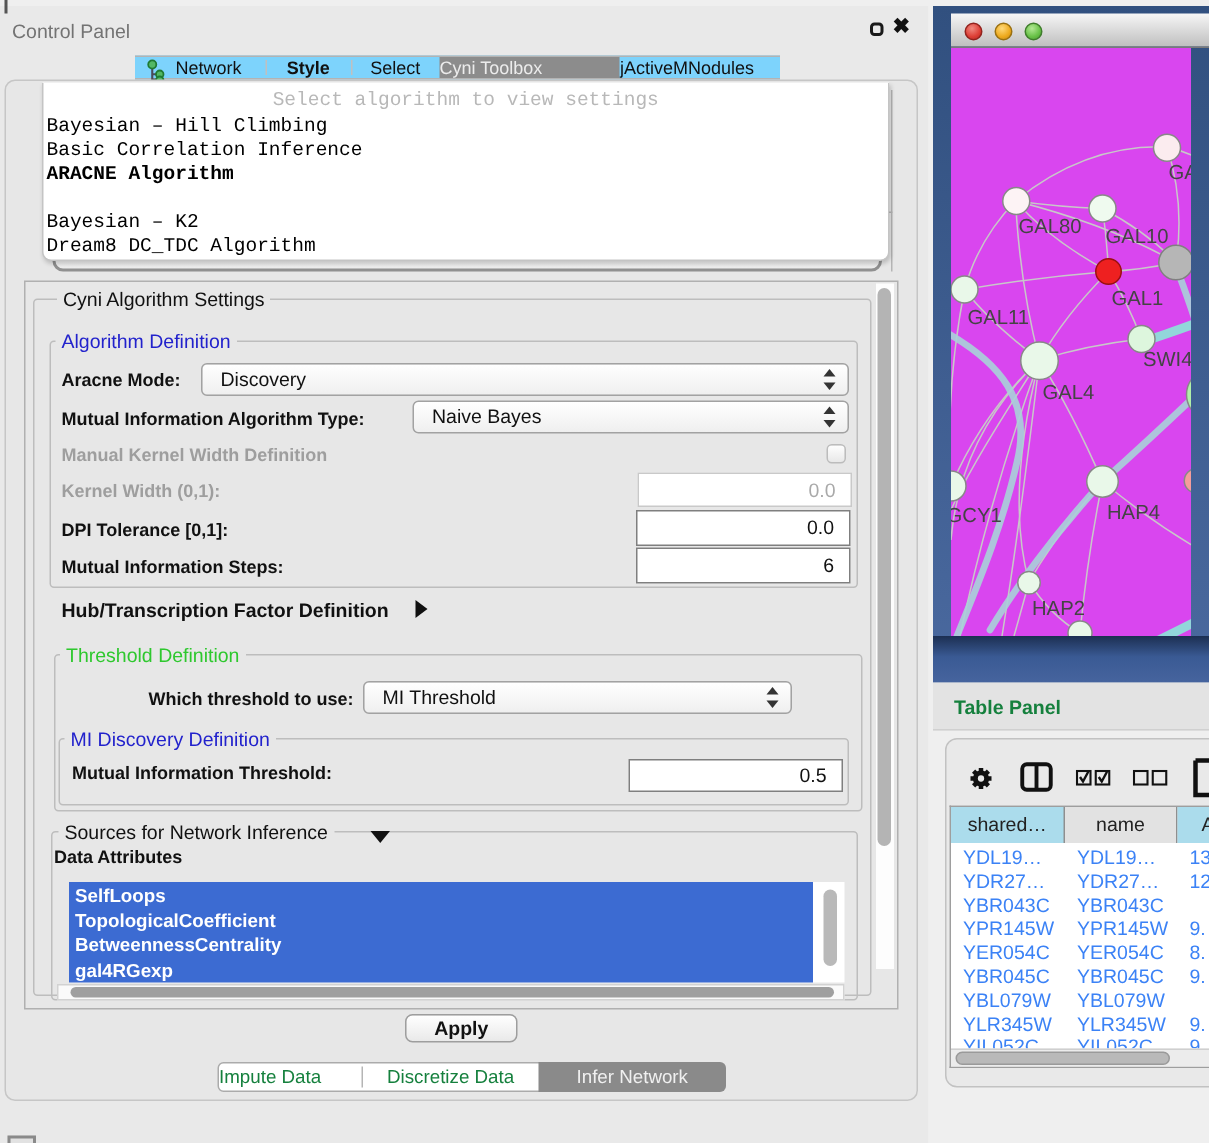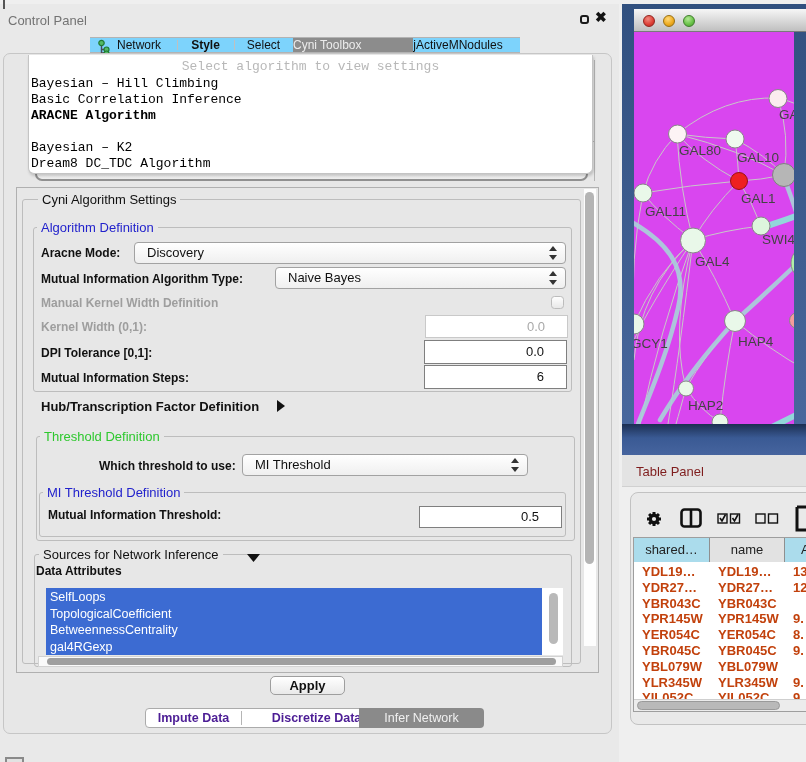"0.0" .field { padding-right: 22px -> 10px }
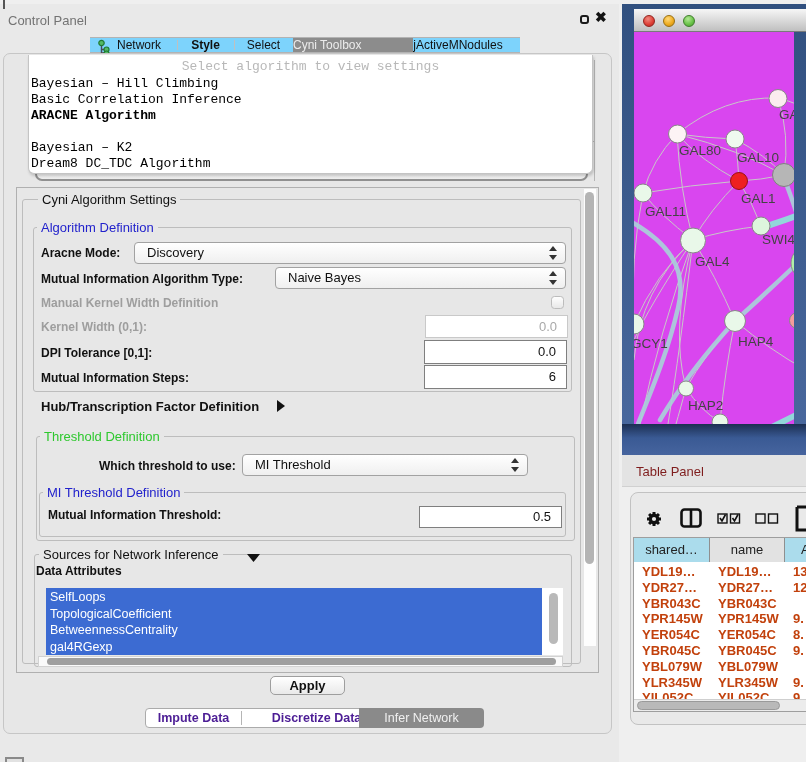"Table Panel" #tpbar span { color: #7f1d1d -> #15803d; font-weight: none -> bold }
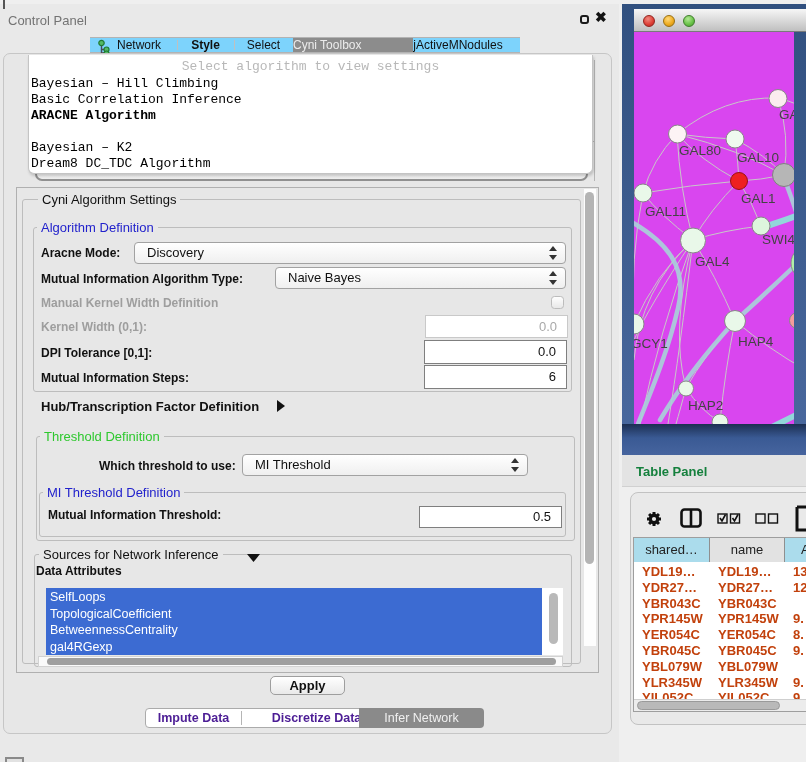"MI Threshold Definition" div.gtitle { text: Threshold -> Discovery }
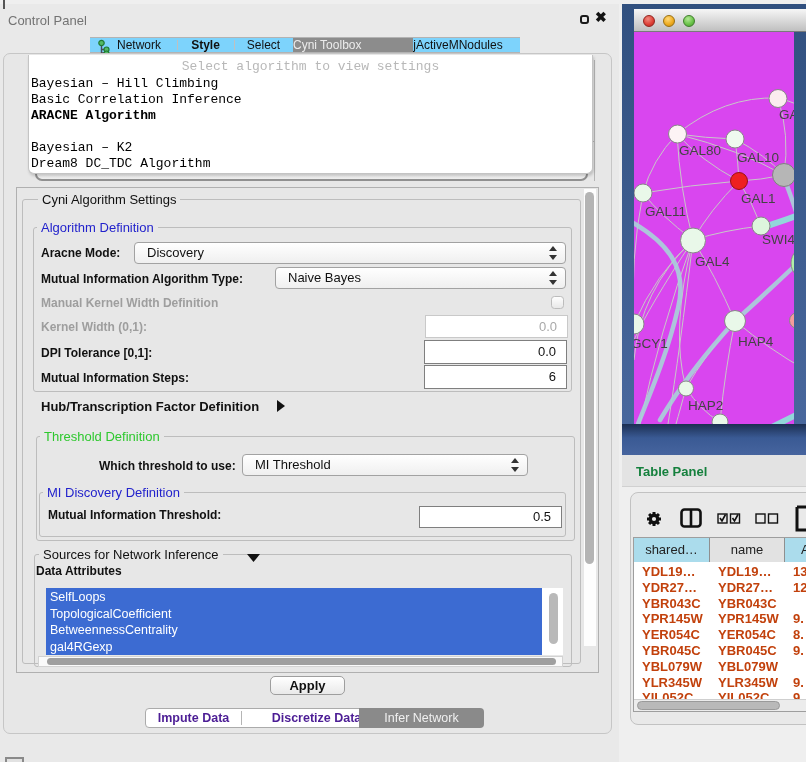"YDL19…" .trow { color: #c2410c -> #3b82f6; font-weight: bold -> none }
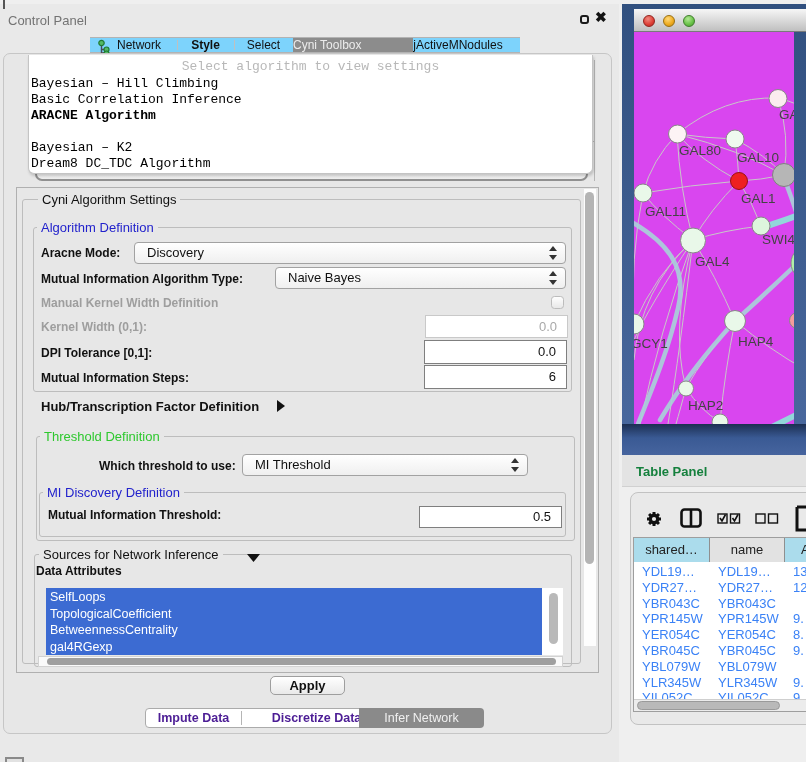"SelfLoops" #bluelist { font-weight: none -> bold }
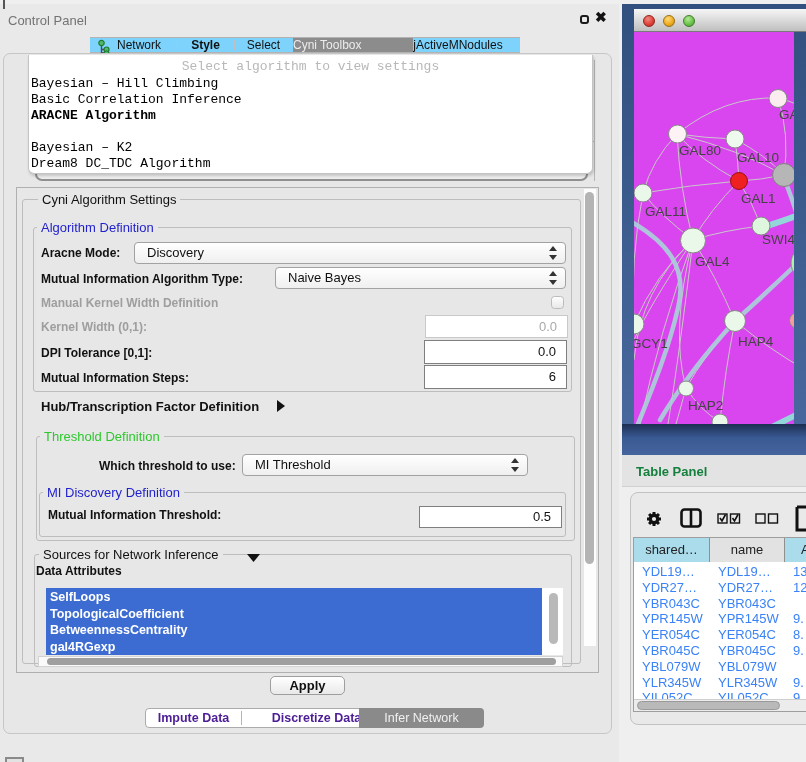"Impute Data" .bseg { color: #4c1d95 -> #15803d; font-weight: bold -> normal; text-align: center -> left }
